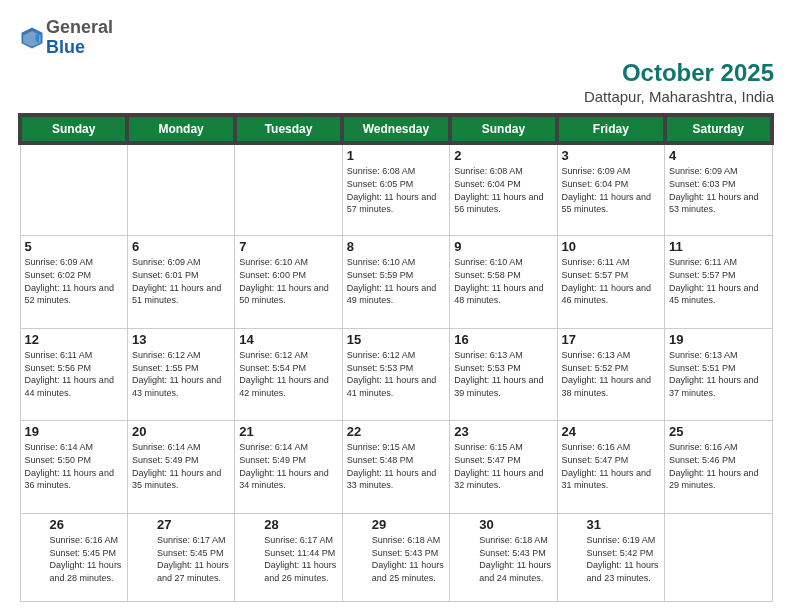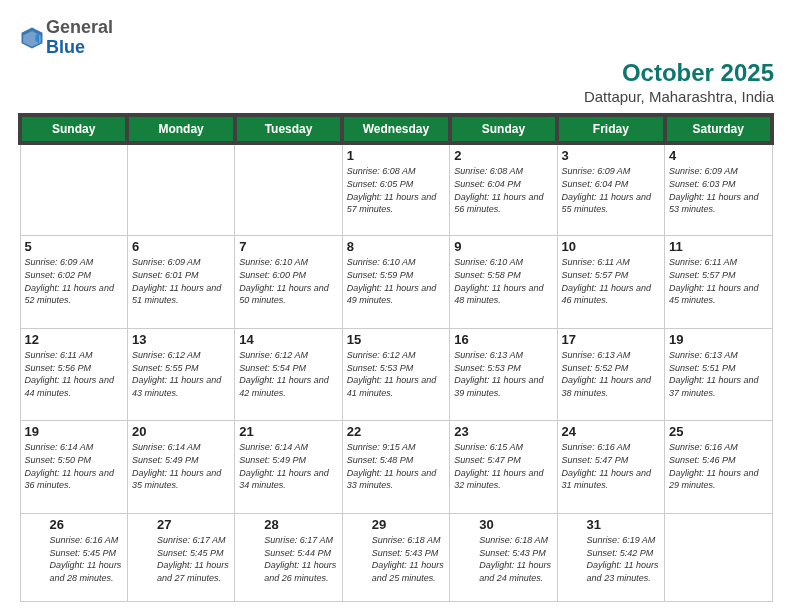"Sunrise: 6:08 AM Sunset: 6:05" .day-info { font-style: italic -> none }
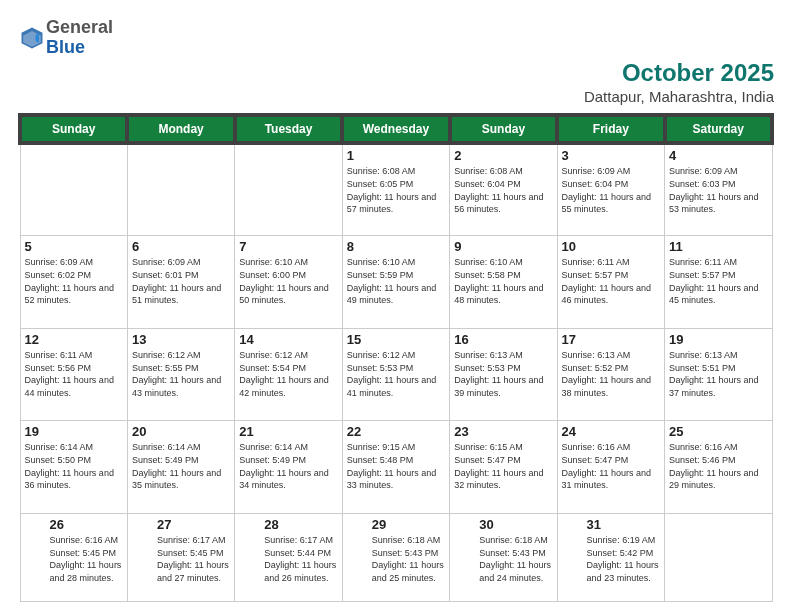"Sunrise: 6:12 AM Sunset: 5:55" div.day-info { text: 5:55 -> 1:55 }
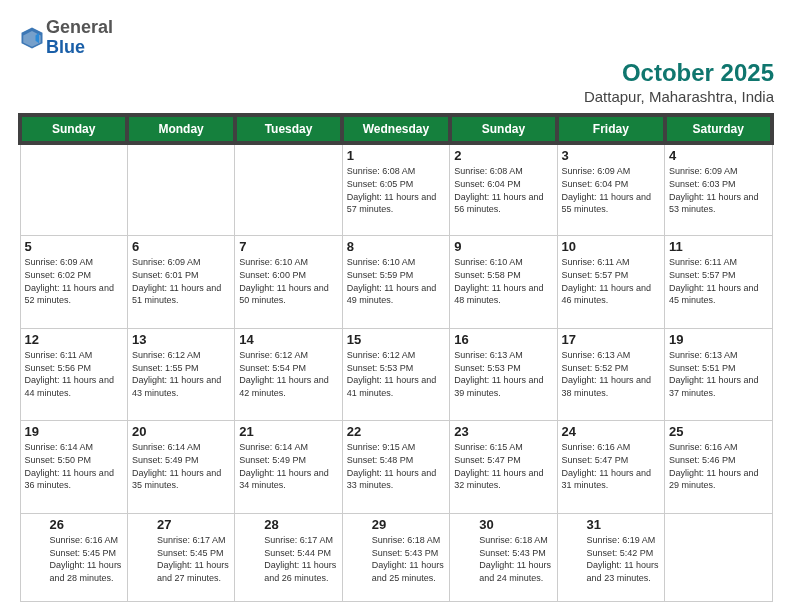"Sunrise: 6:17 AM Sunset: 5:44" div.day-info { text: 5:44 -> 11:44 }
